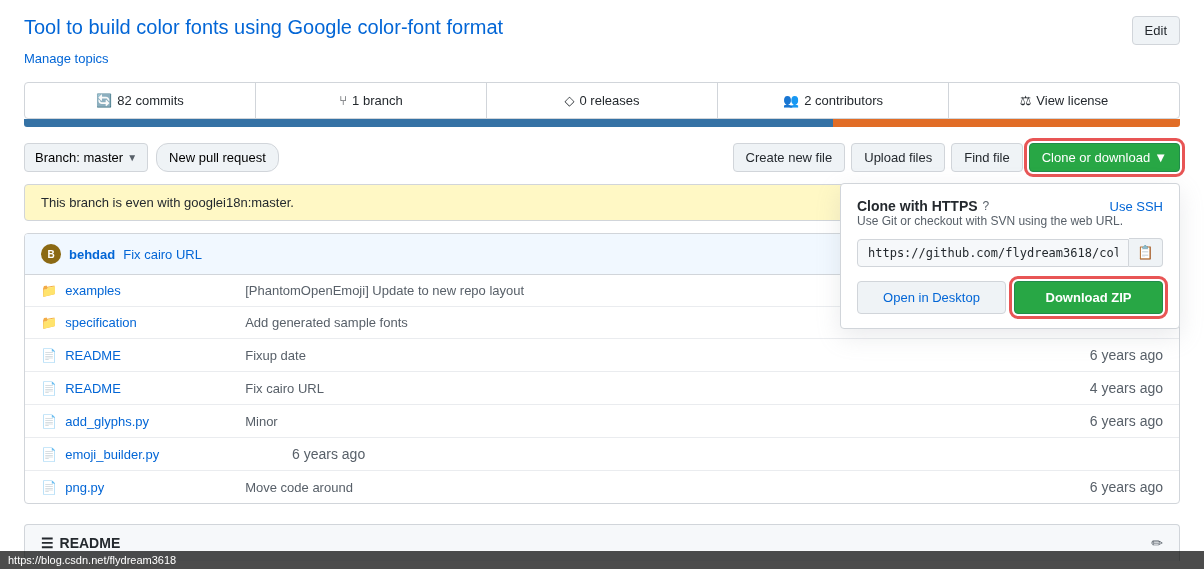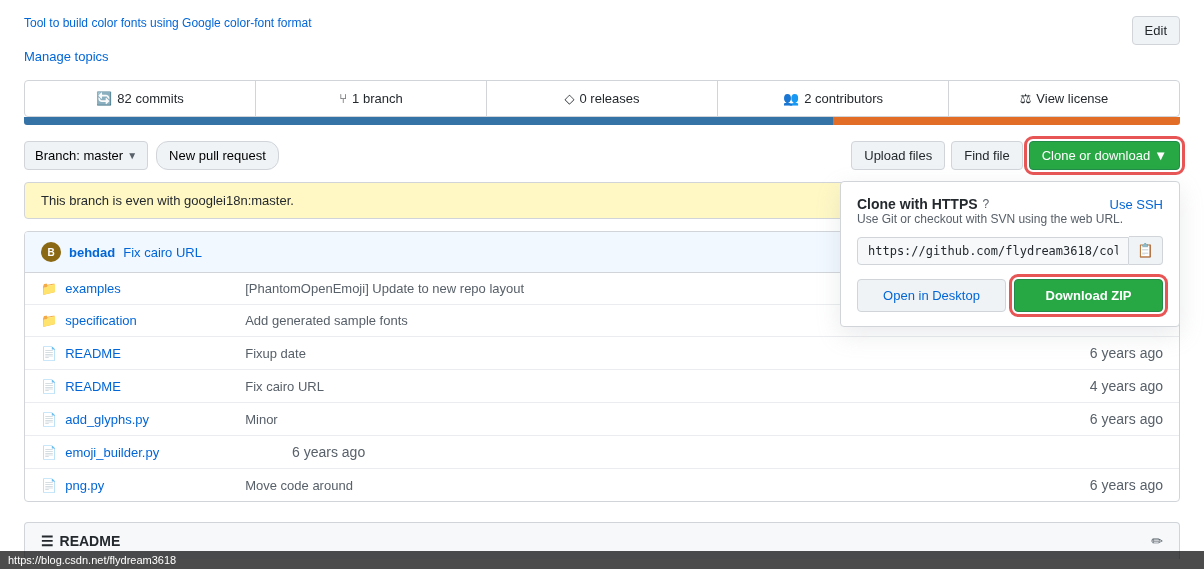"Tool to build color fonts" .repo-title { font-size: 12px -> 20px }
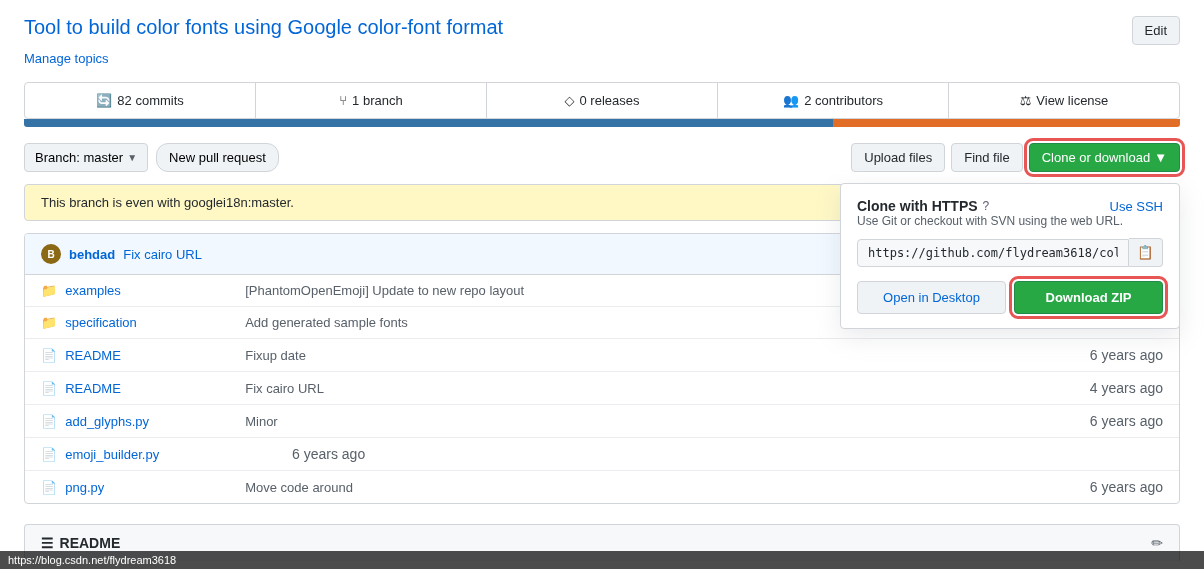"Create new file" button.action-btn { html: none -> <button>Create new file</button> }
